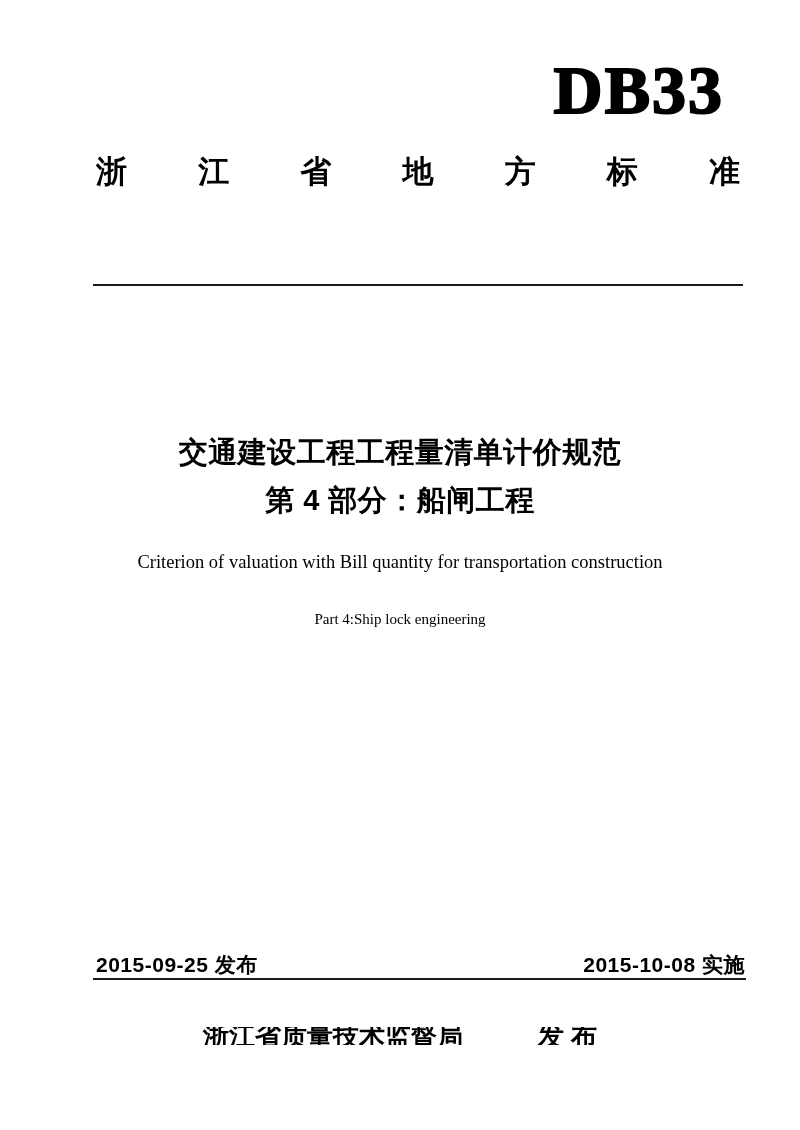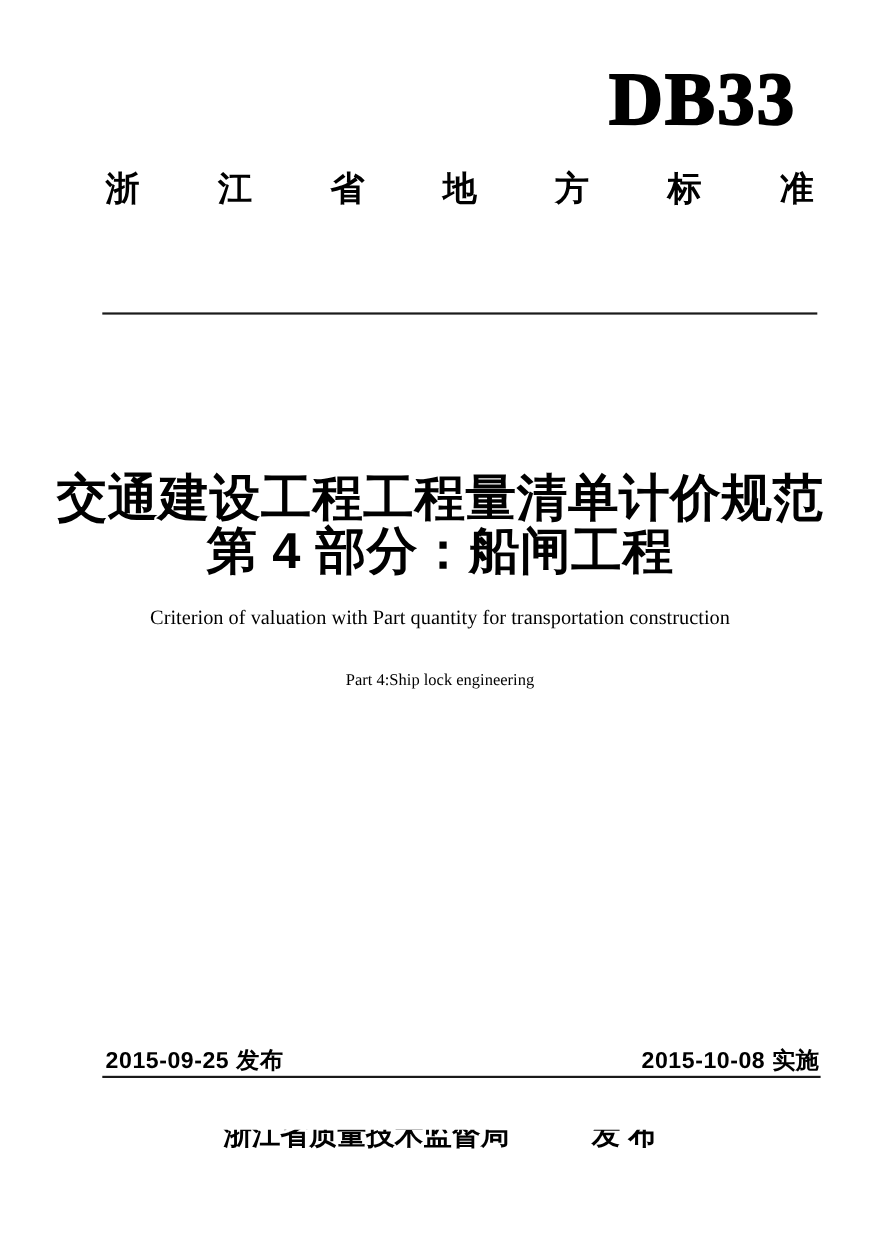"交通建设工程工程量清单计价规范" .title-cn { font-size: 46px -> 29px }
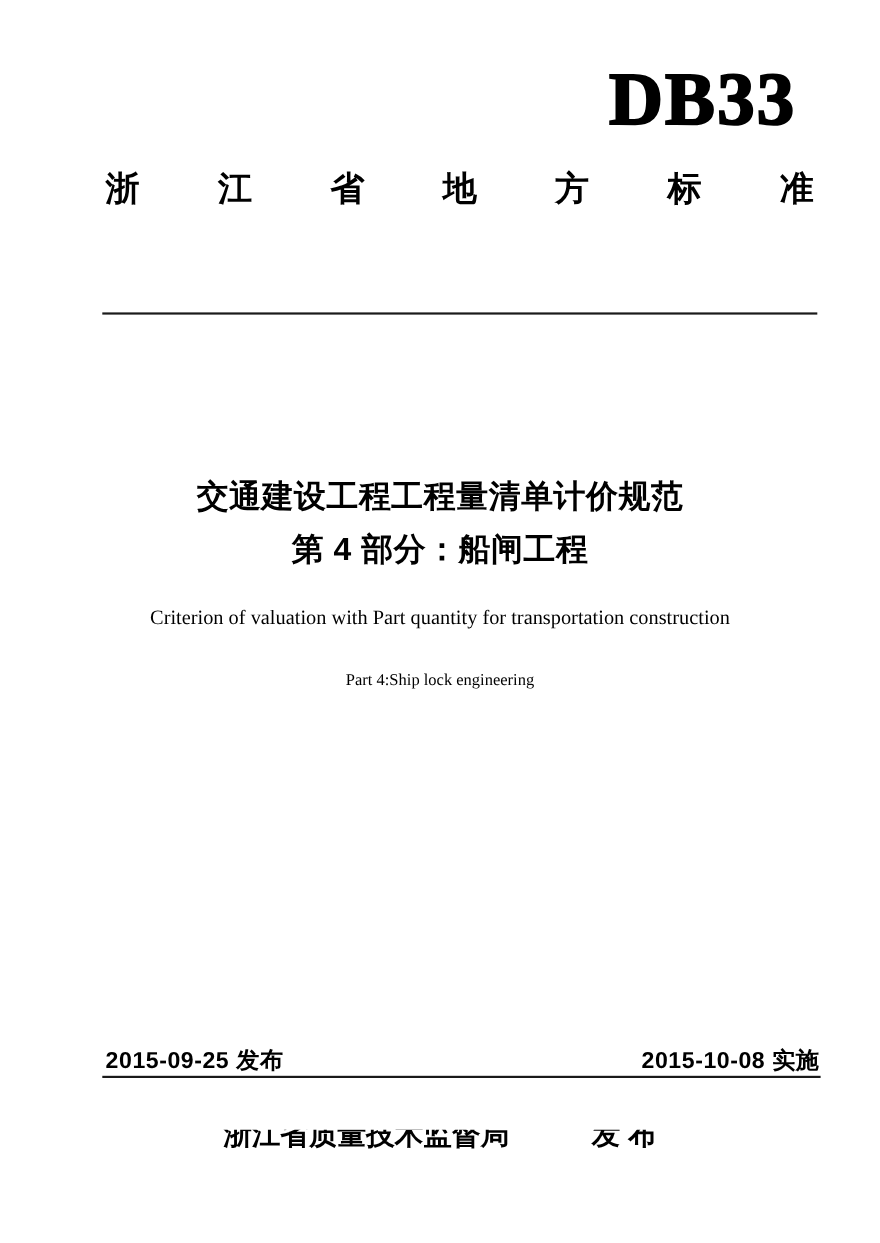"Criterion of valuation with Part" div.title-en { text: Part -> Bill }
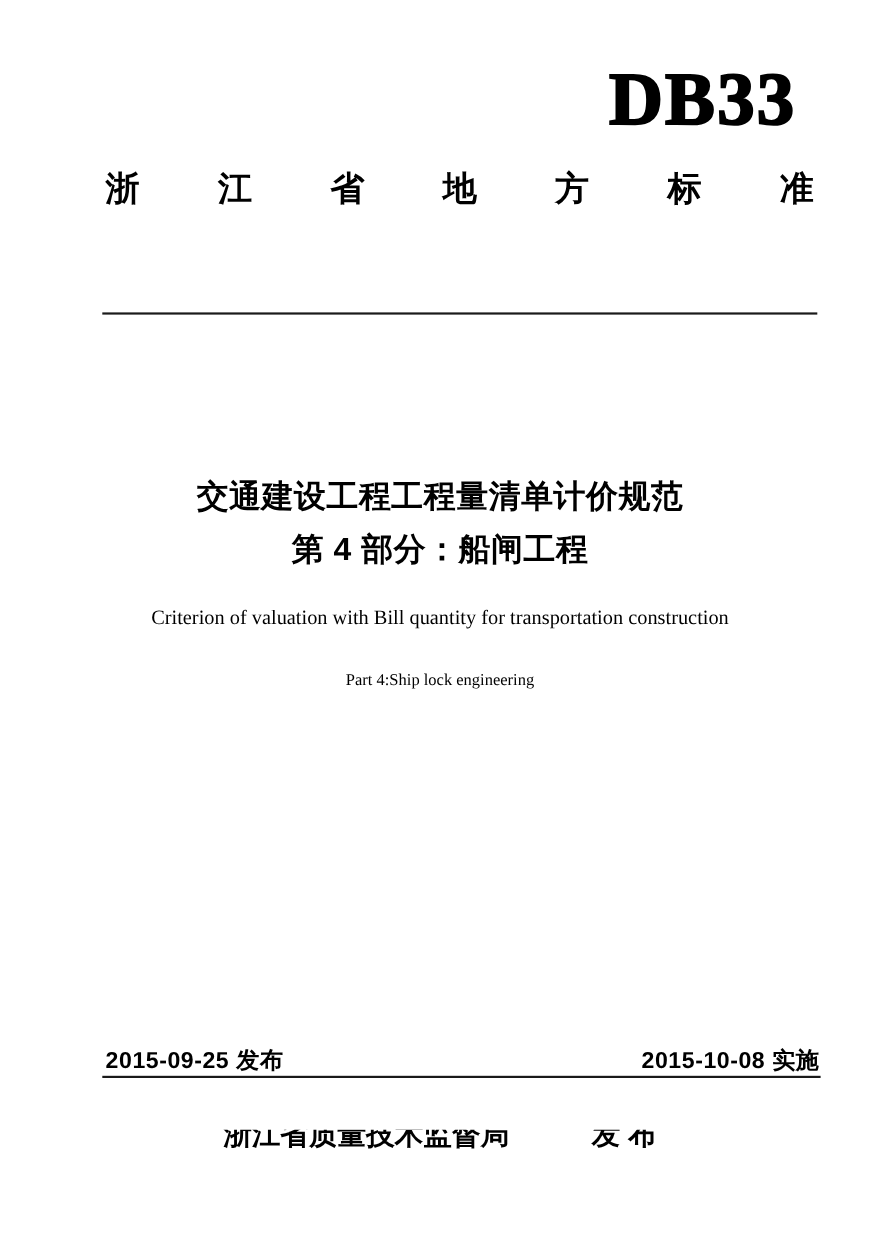"浙江省质量技术监督局" .publisher { align-items: flex-end -> center }
